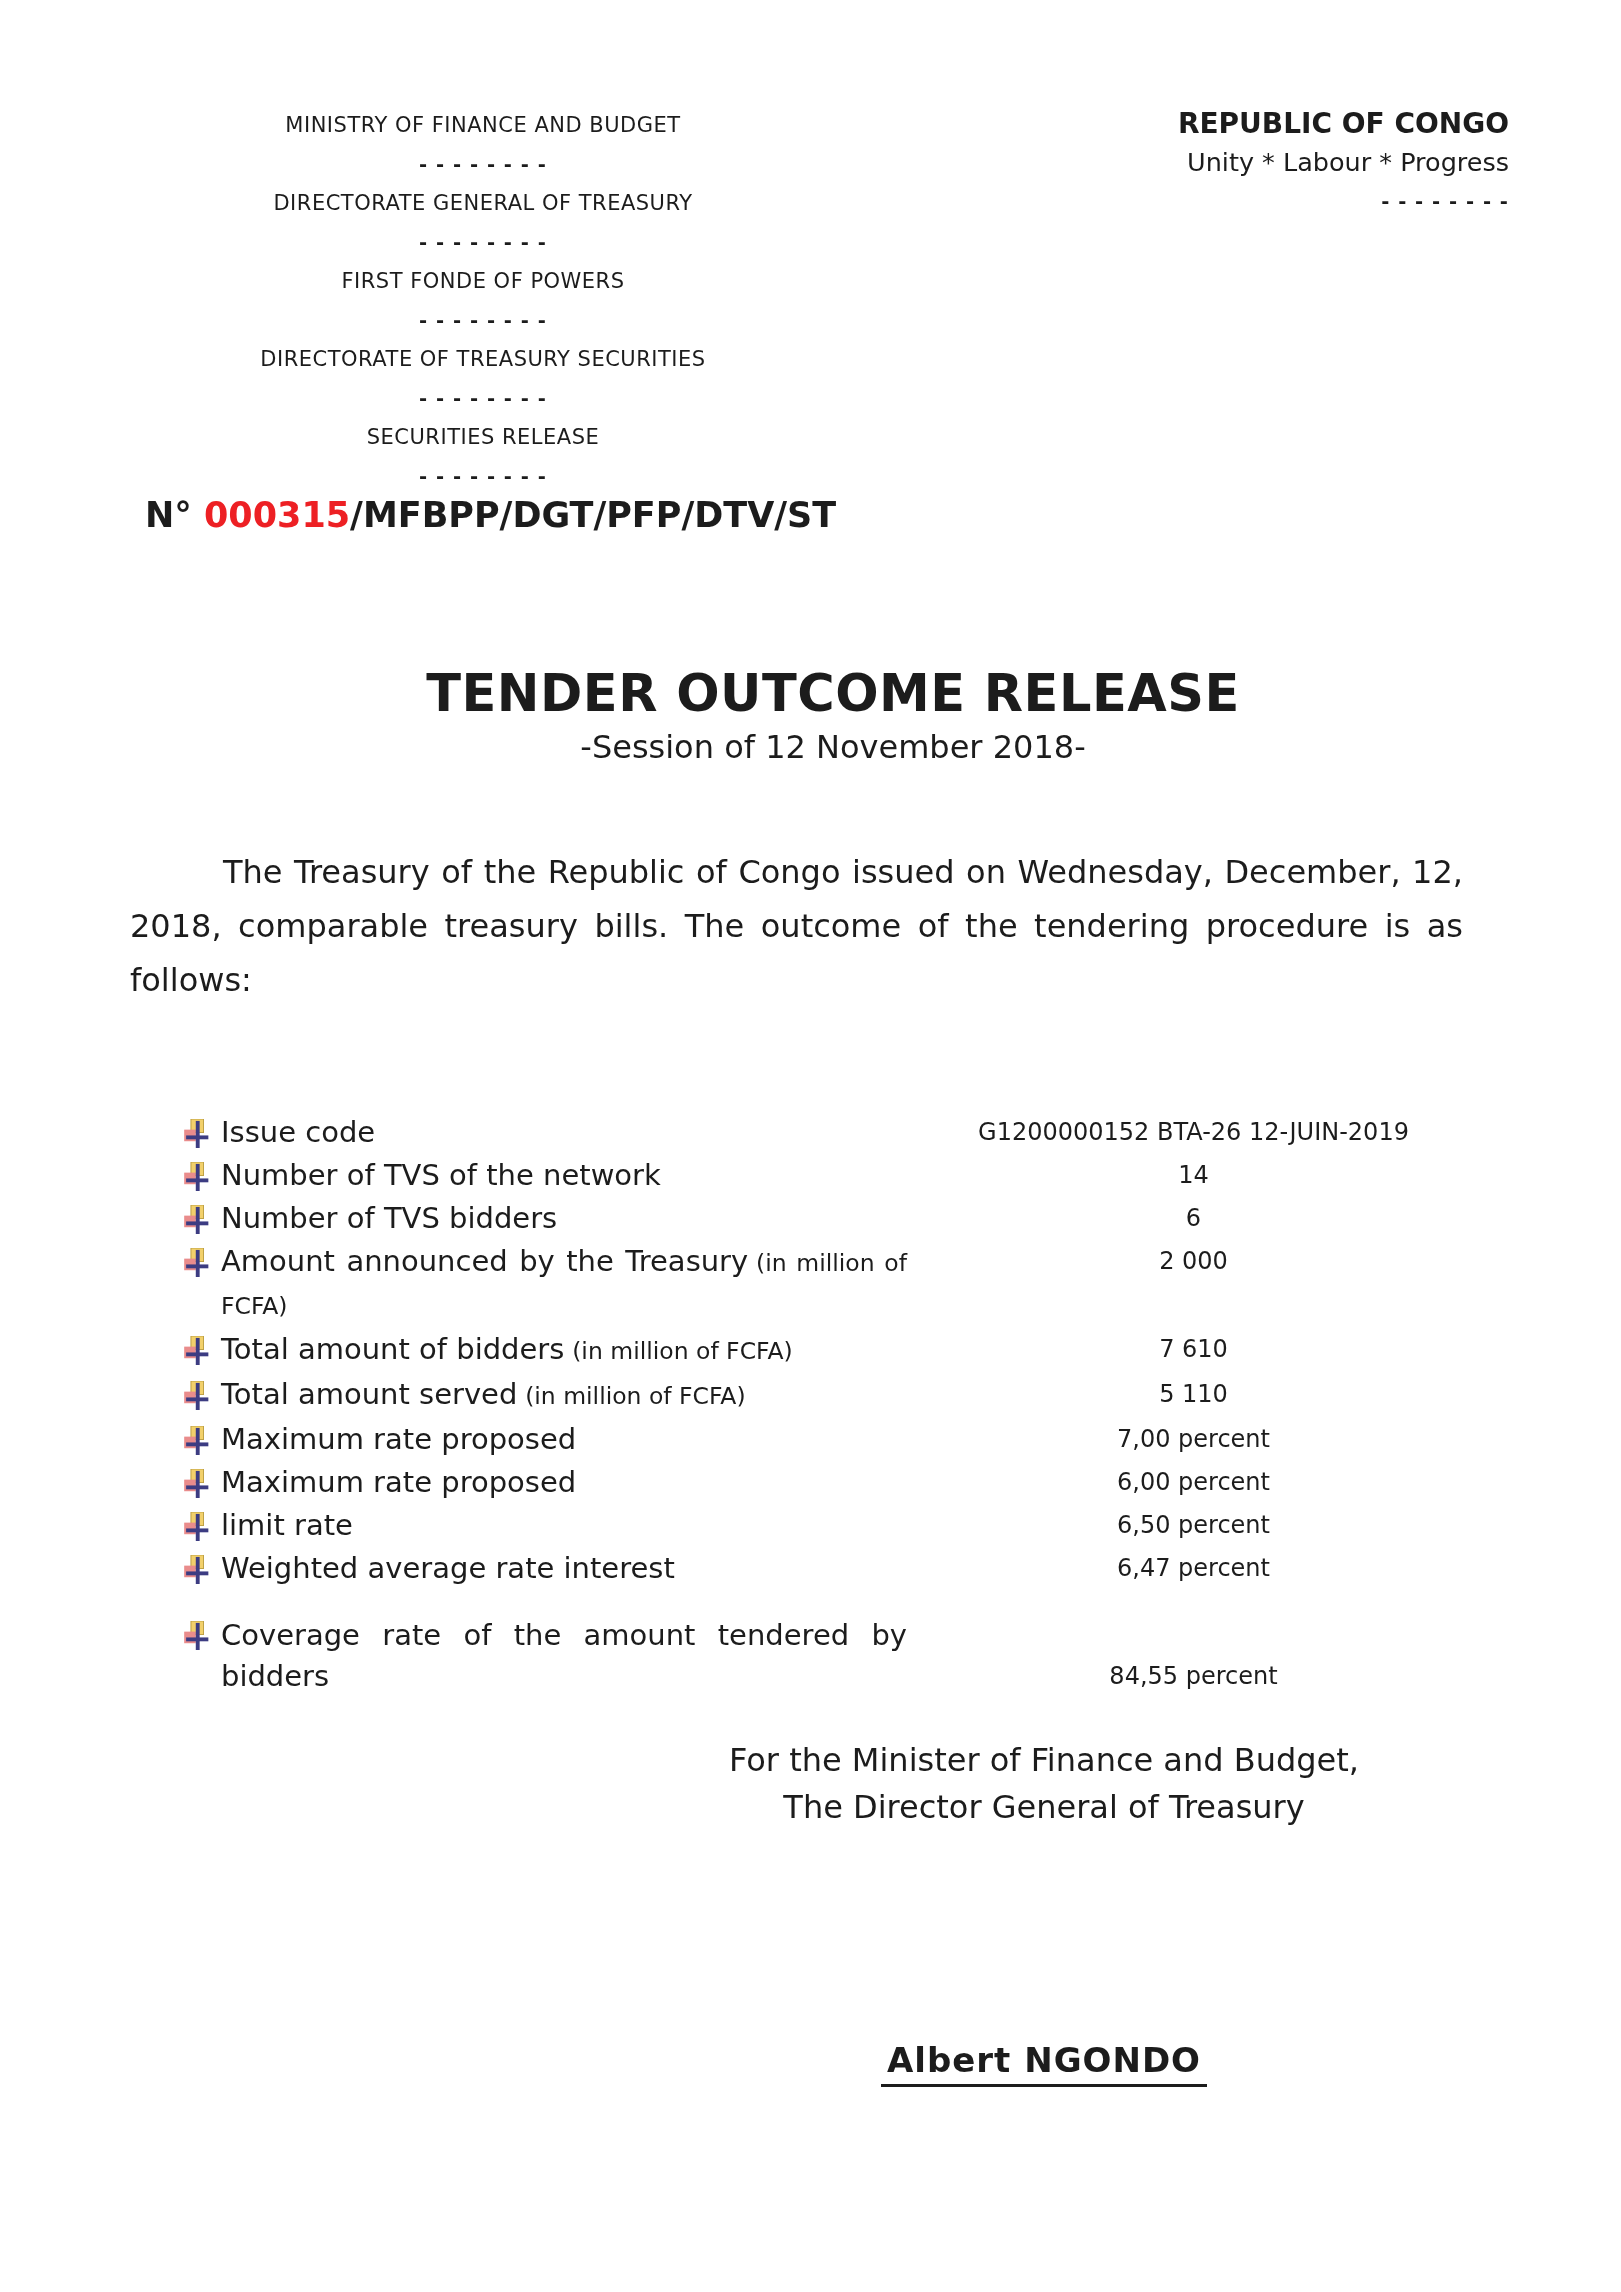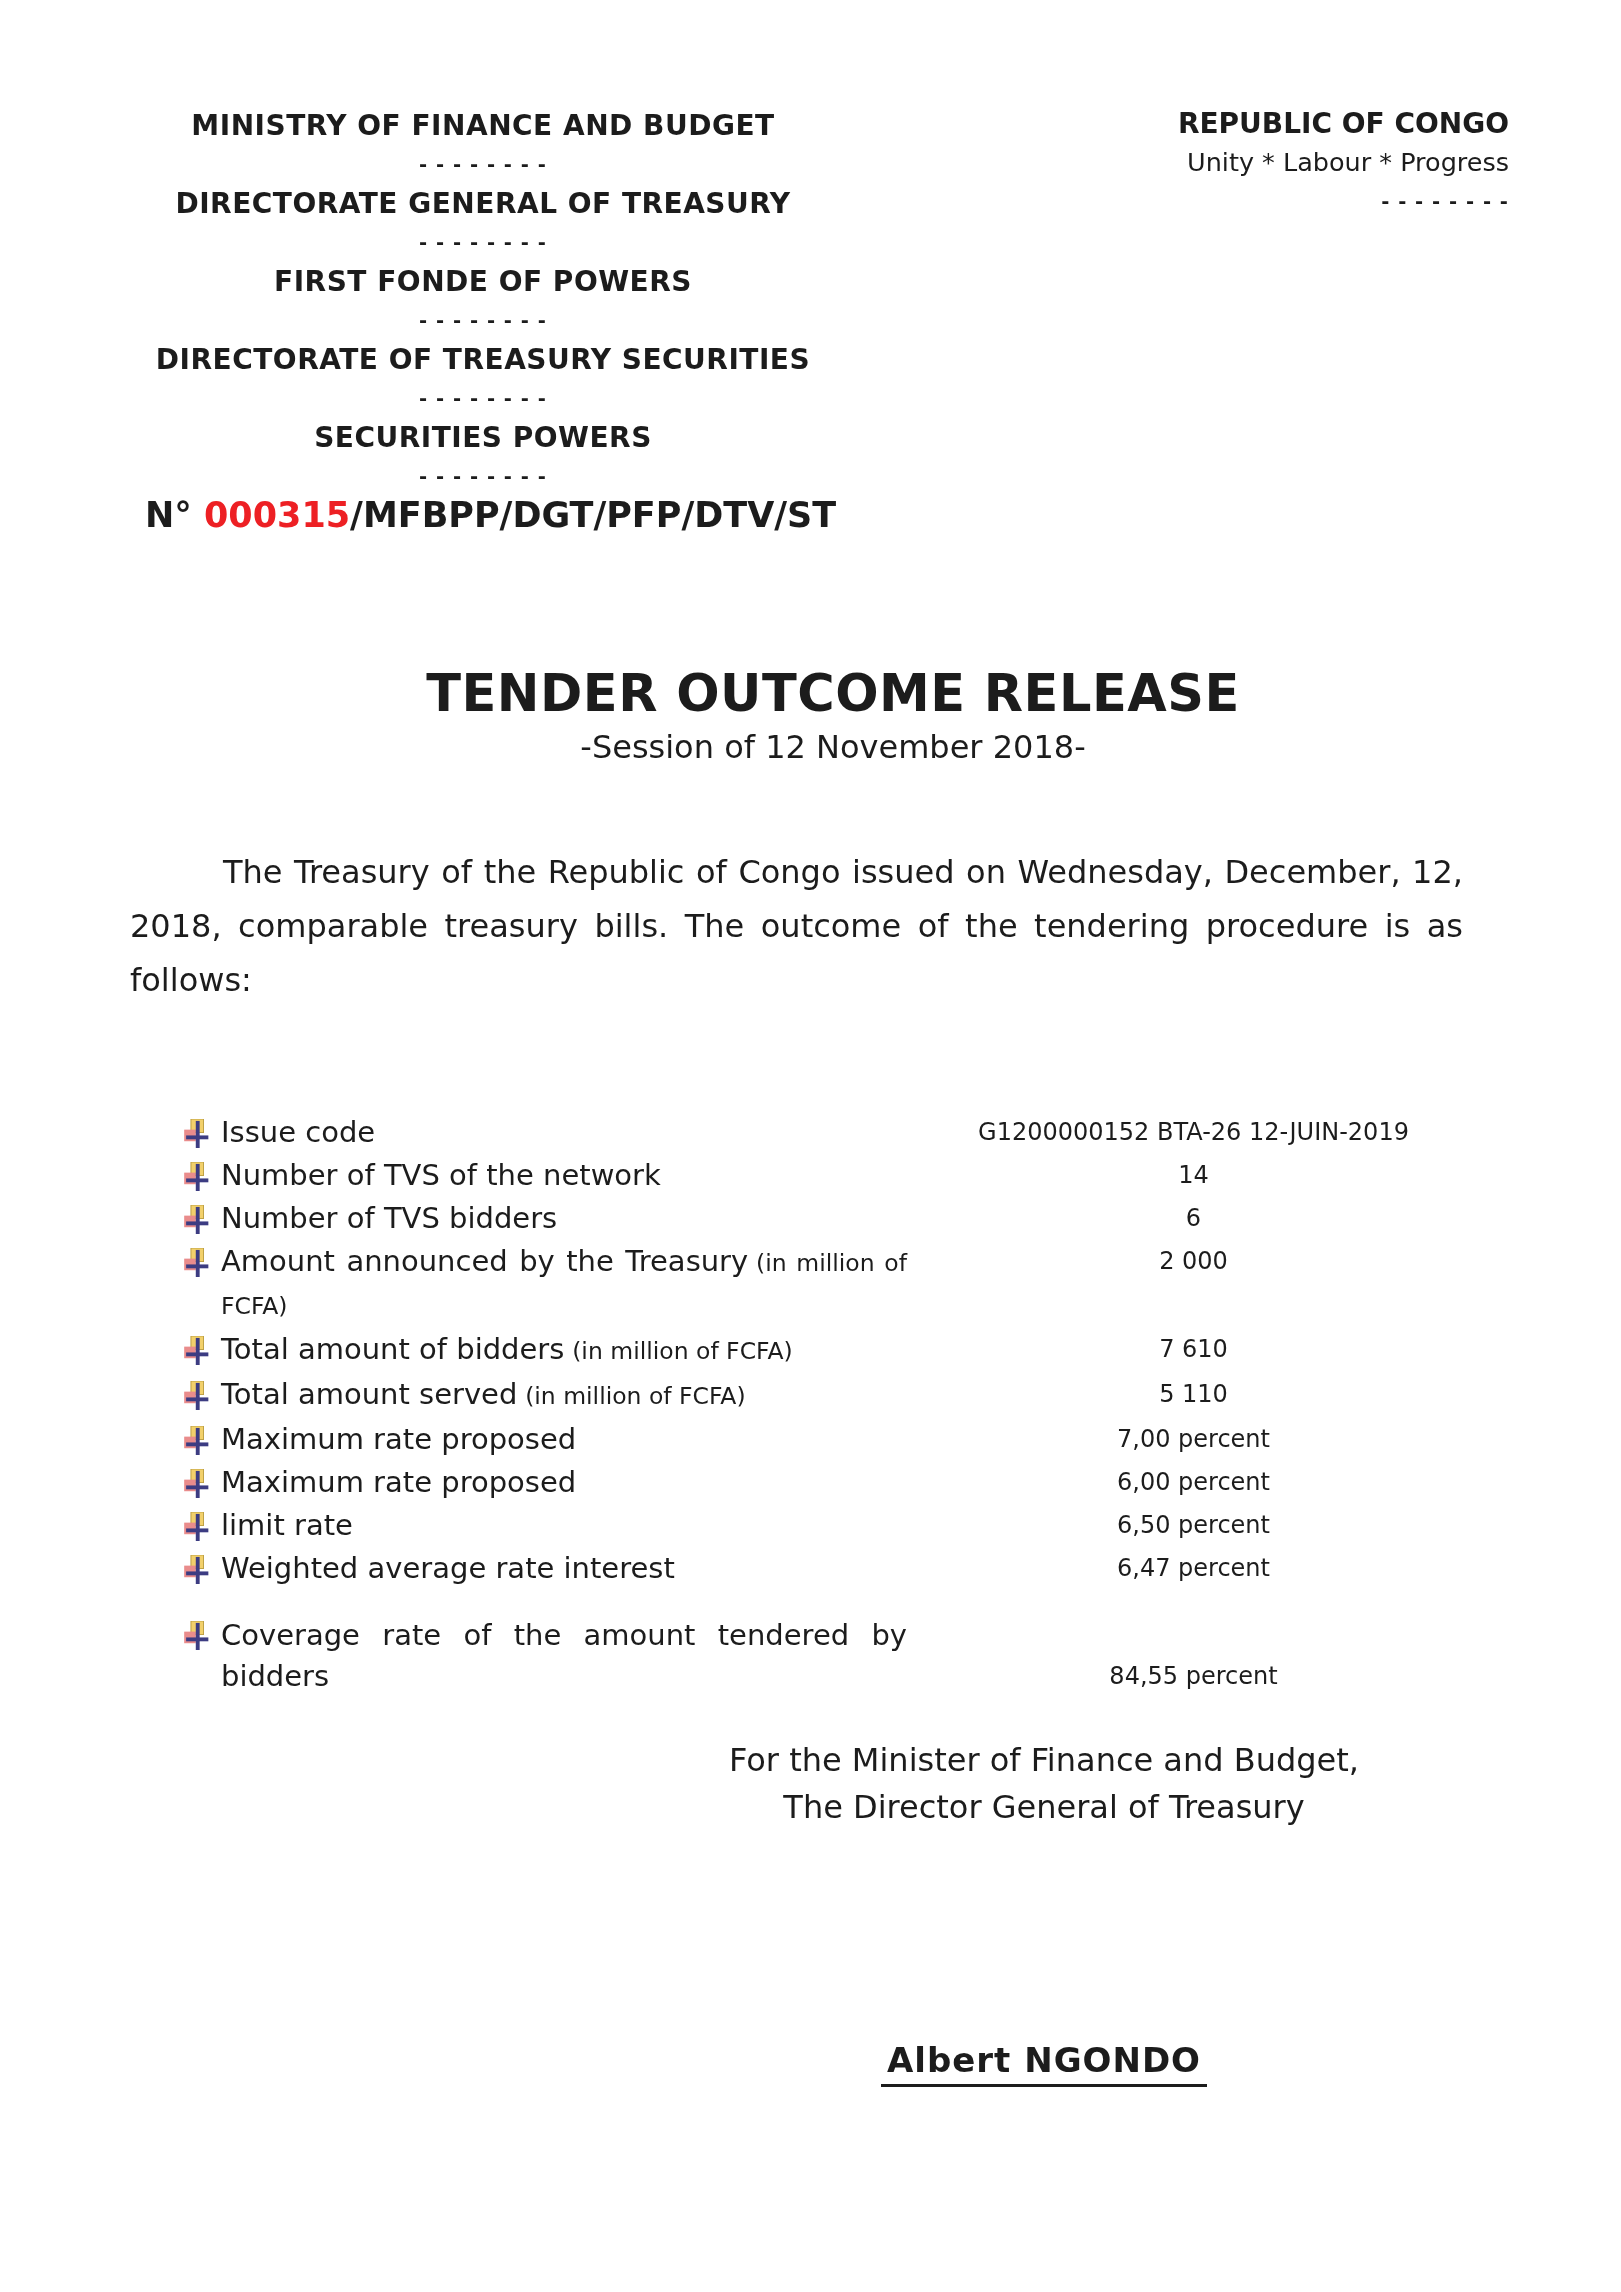"MINISTRY OF FINANCE AND BUDGET" .lh-line { font-size: 28px -> 21px; font-weight: bold -> normal }
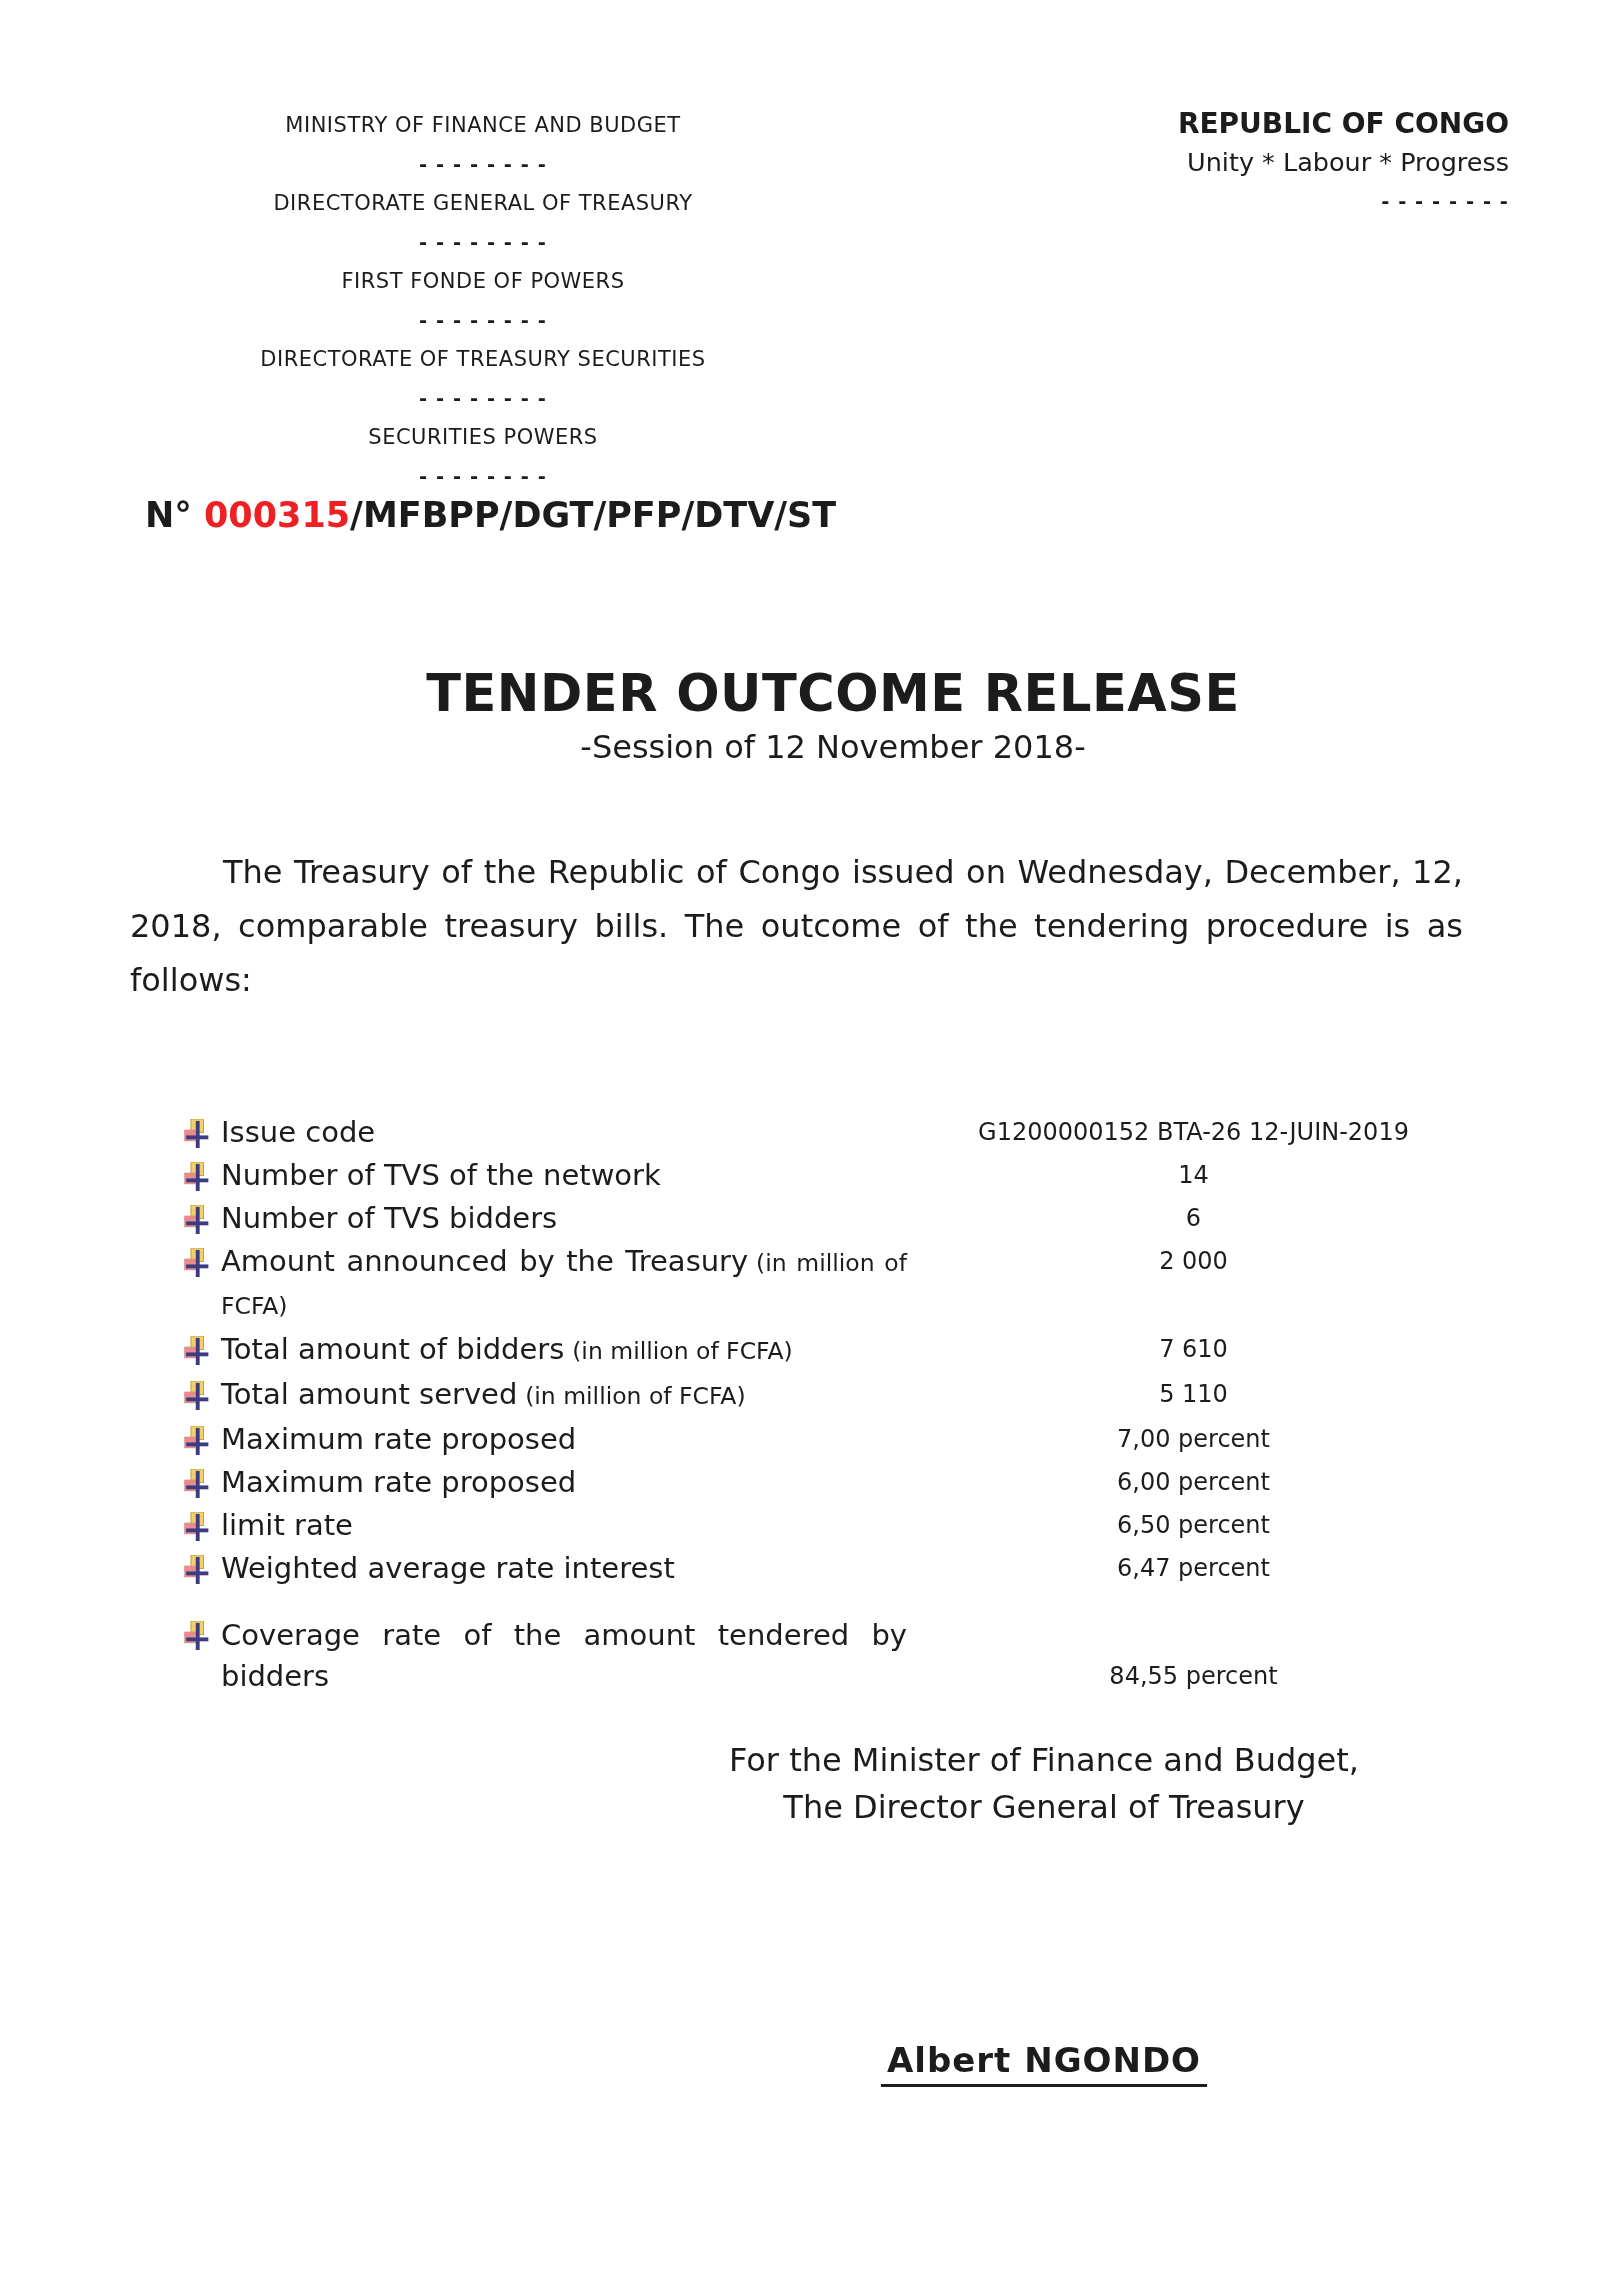"SECURITIES POWERS" div.lh-line { text: POWERS -> RELEASE }
